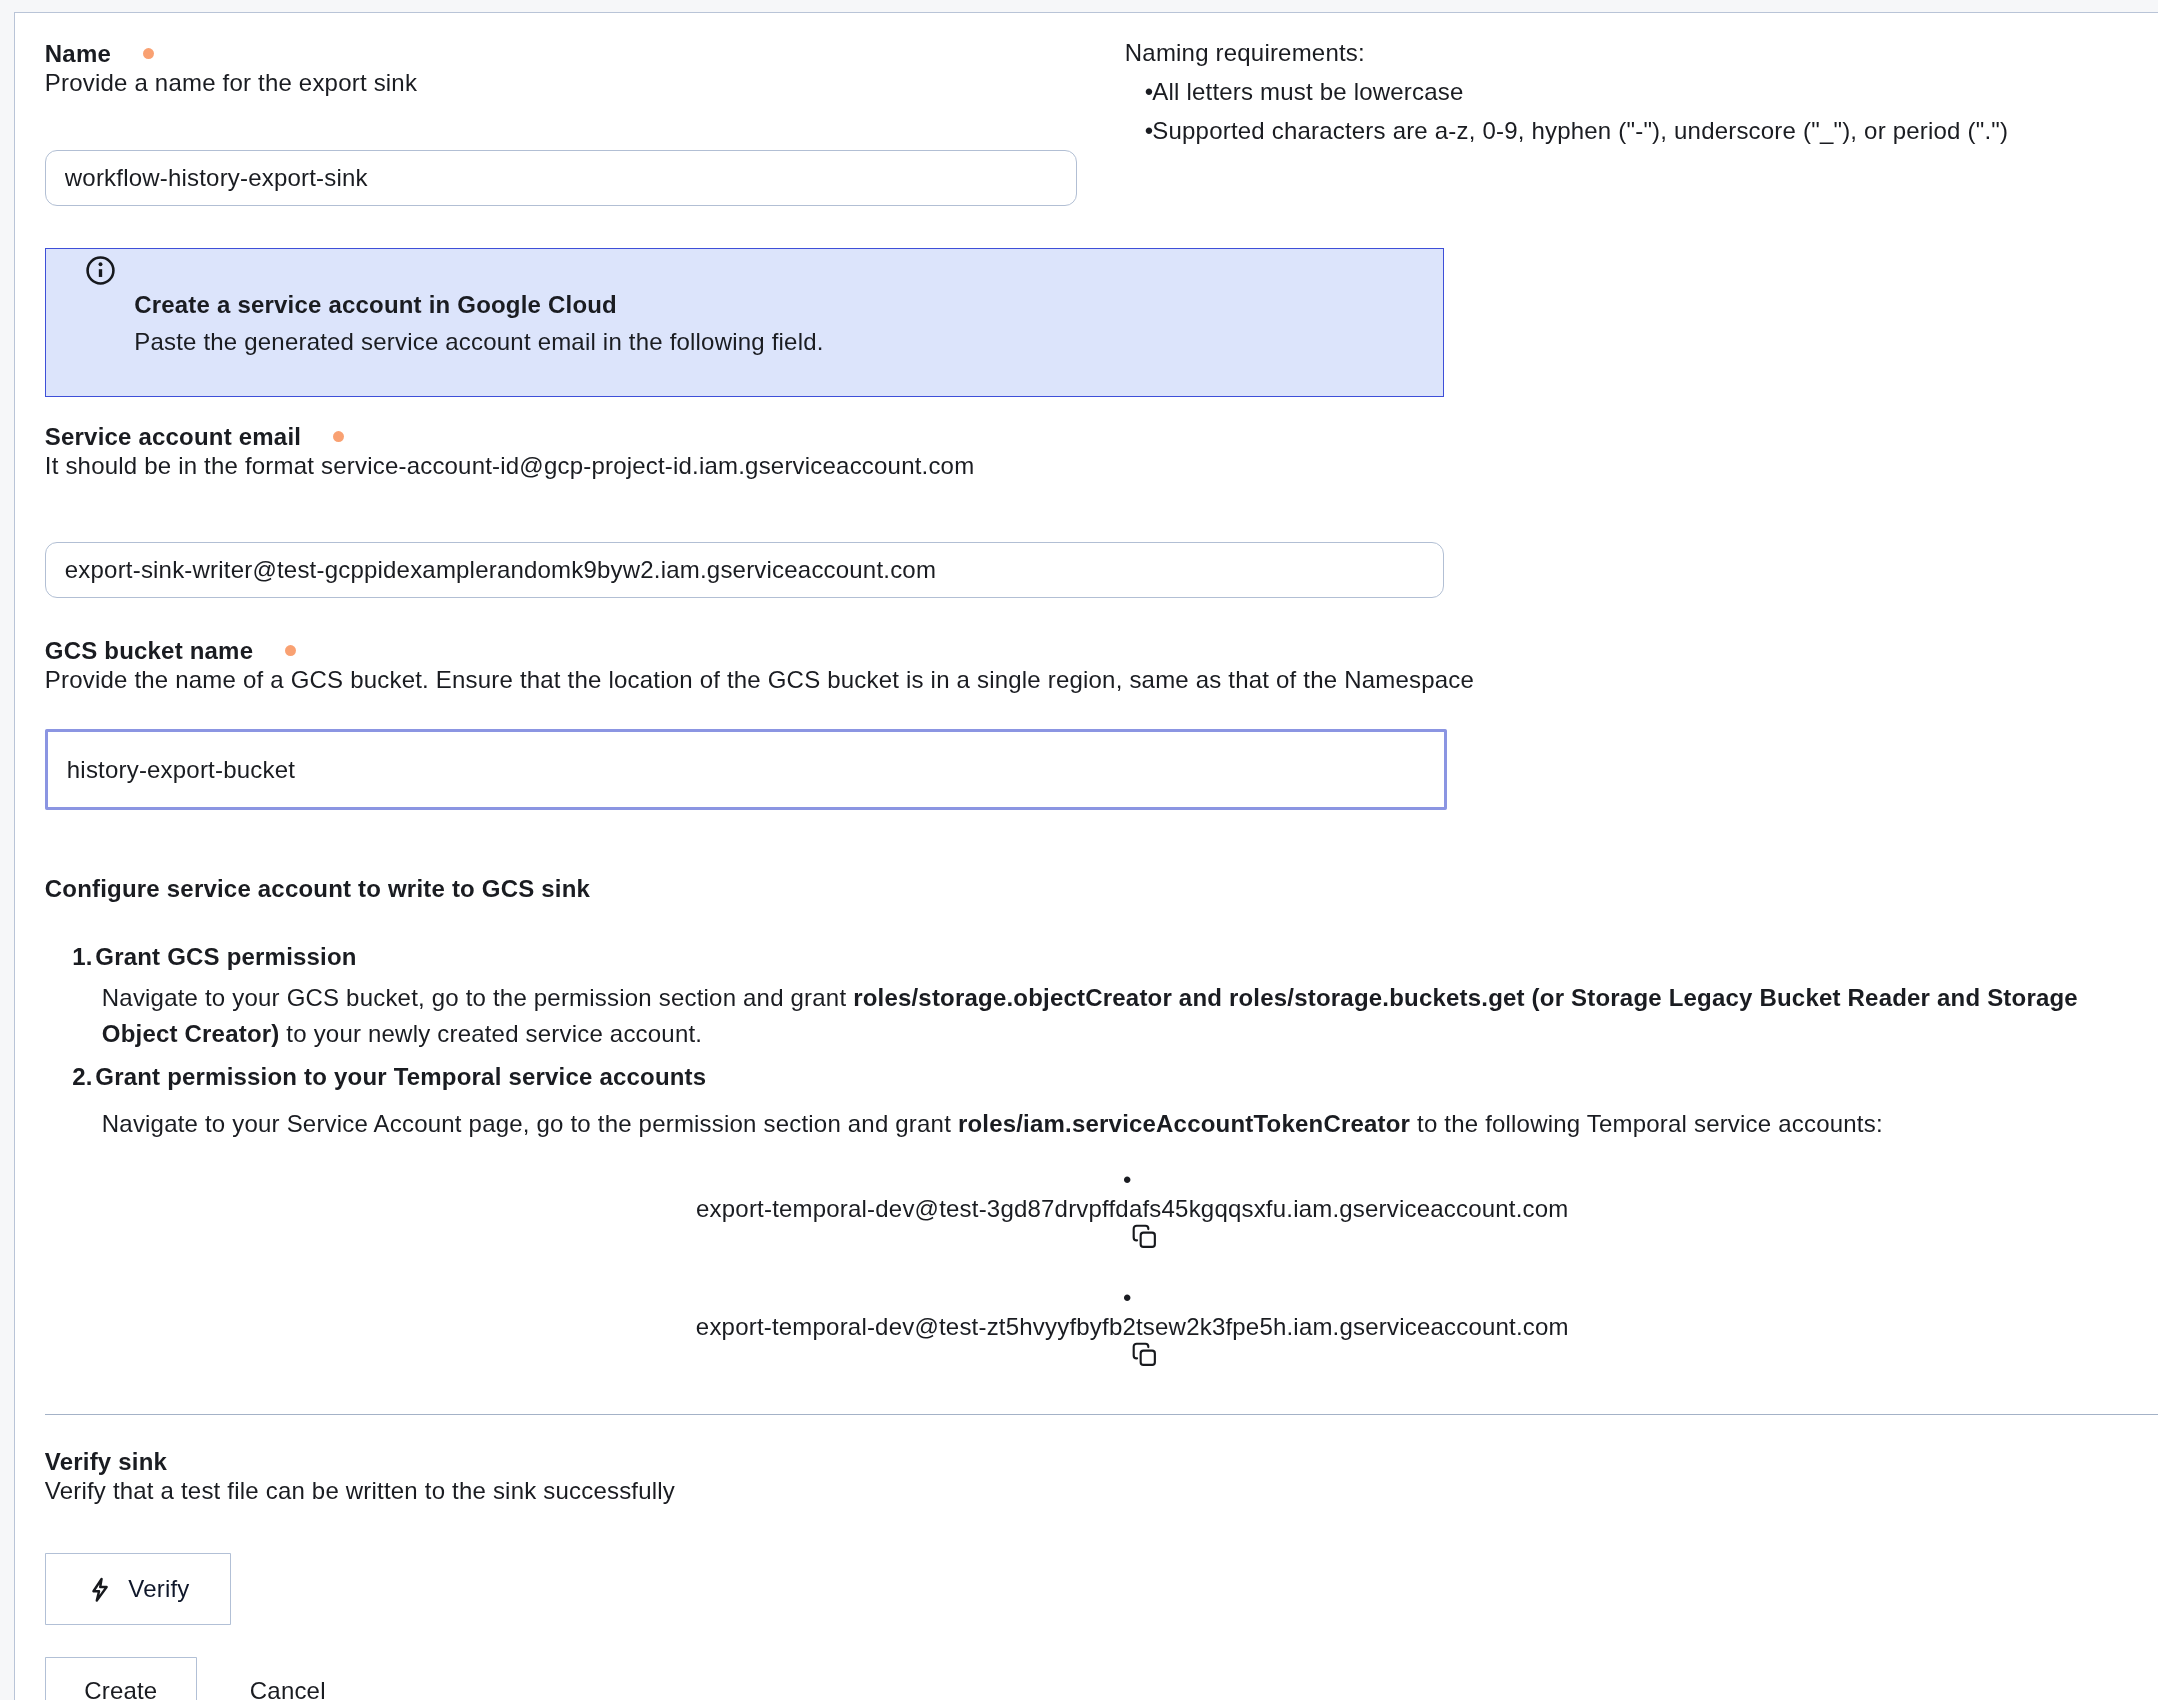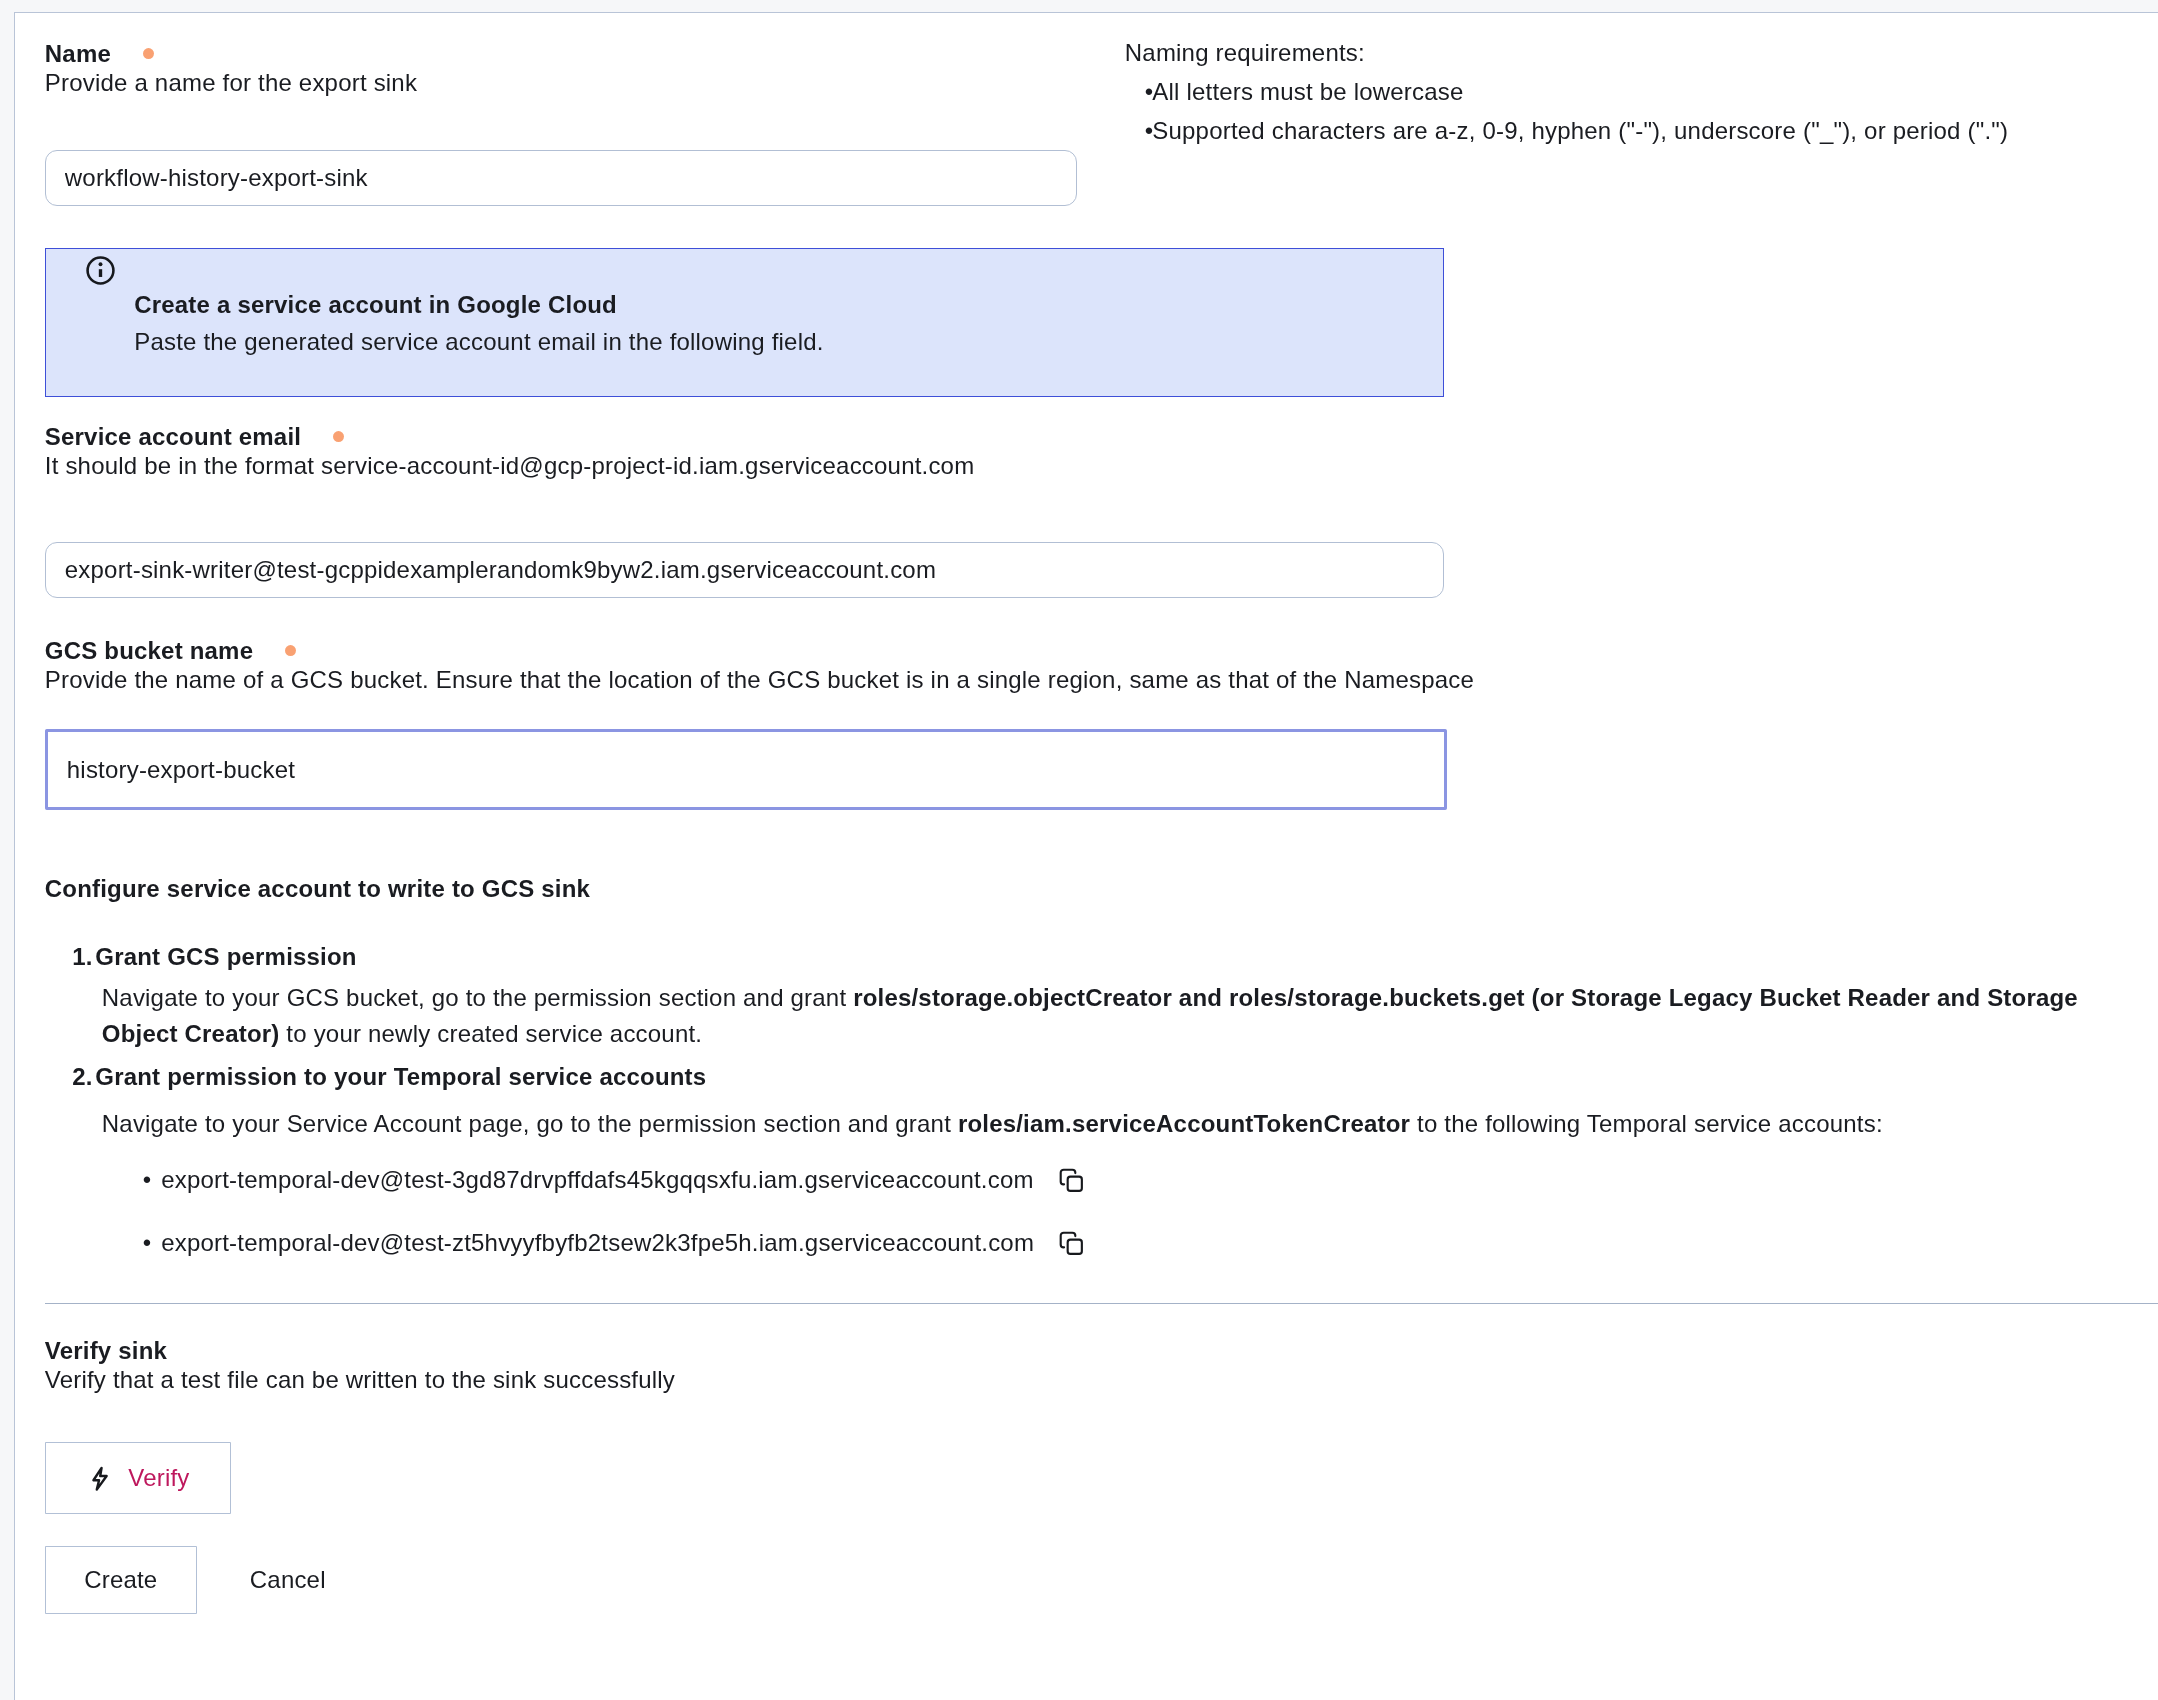"export-temporal-dev@test-3gd87drvpffdafs" .sa-row { flex-direction: none -> column }
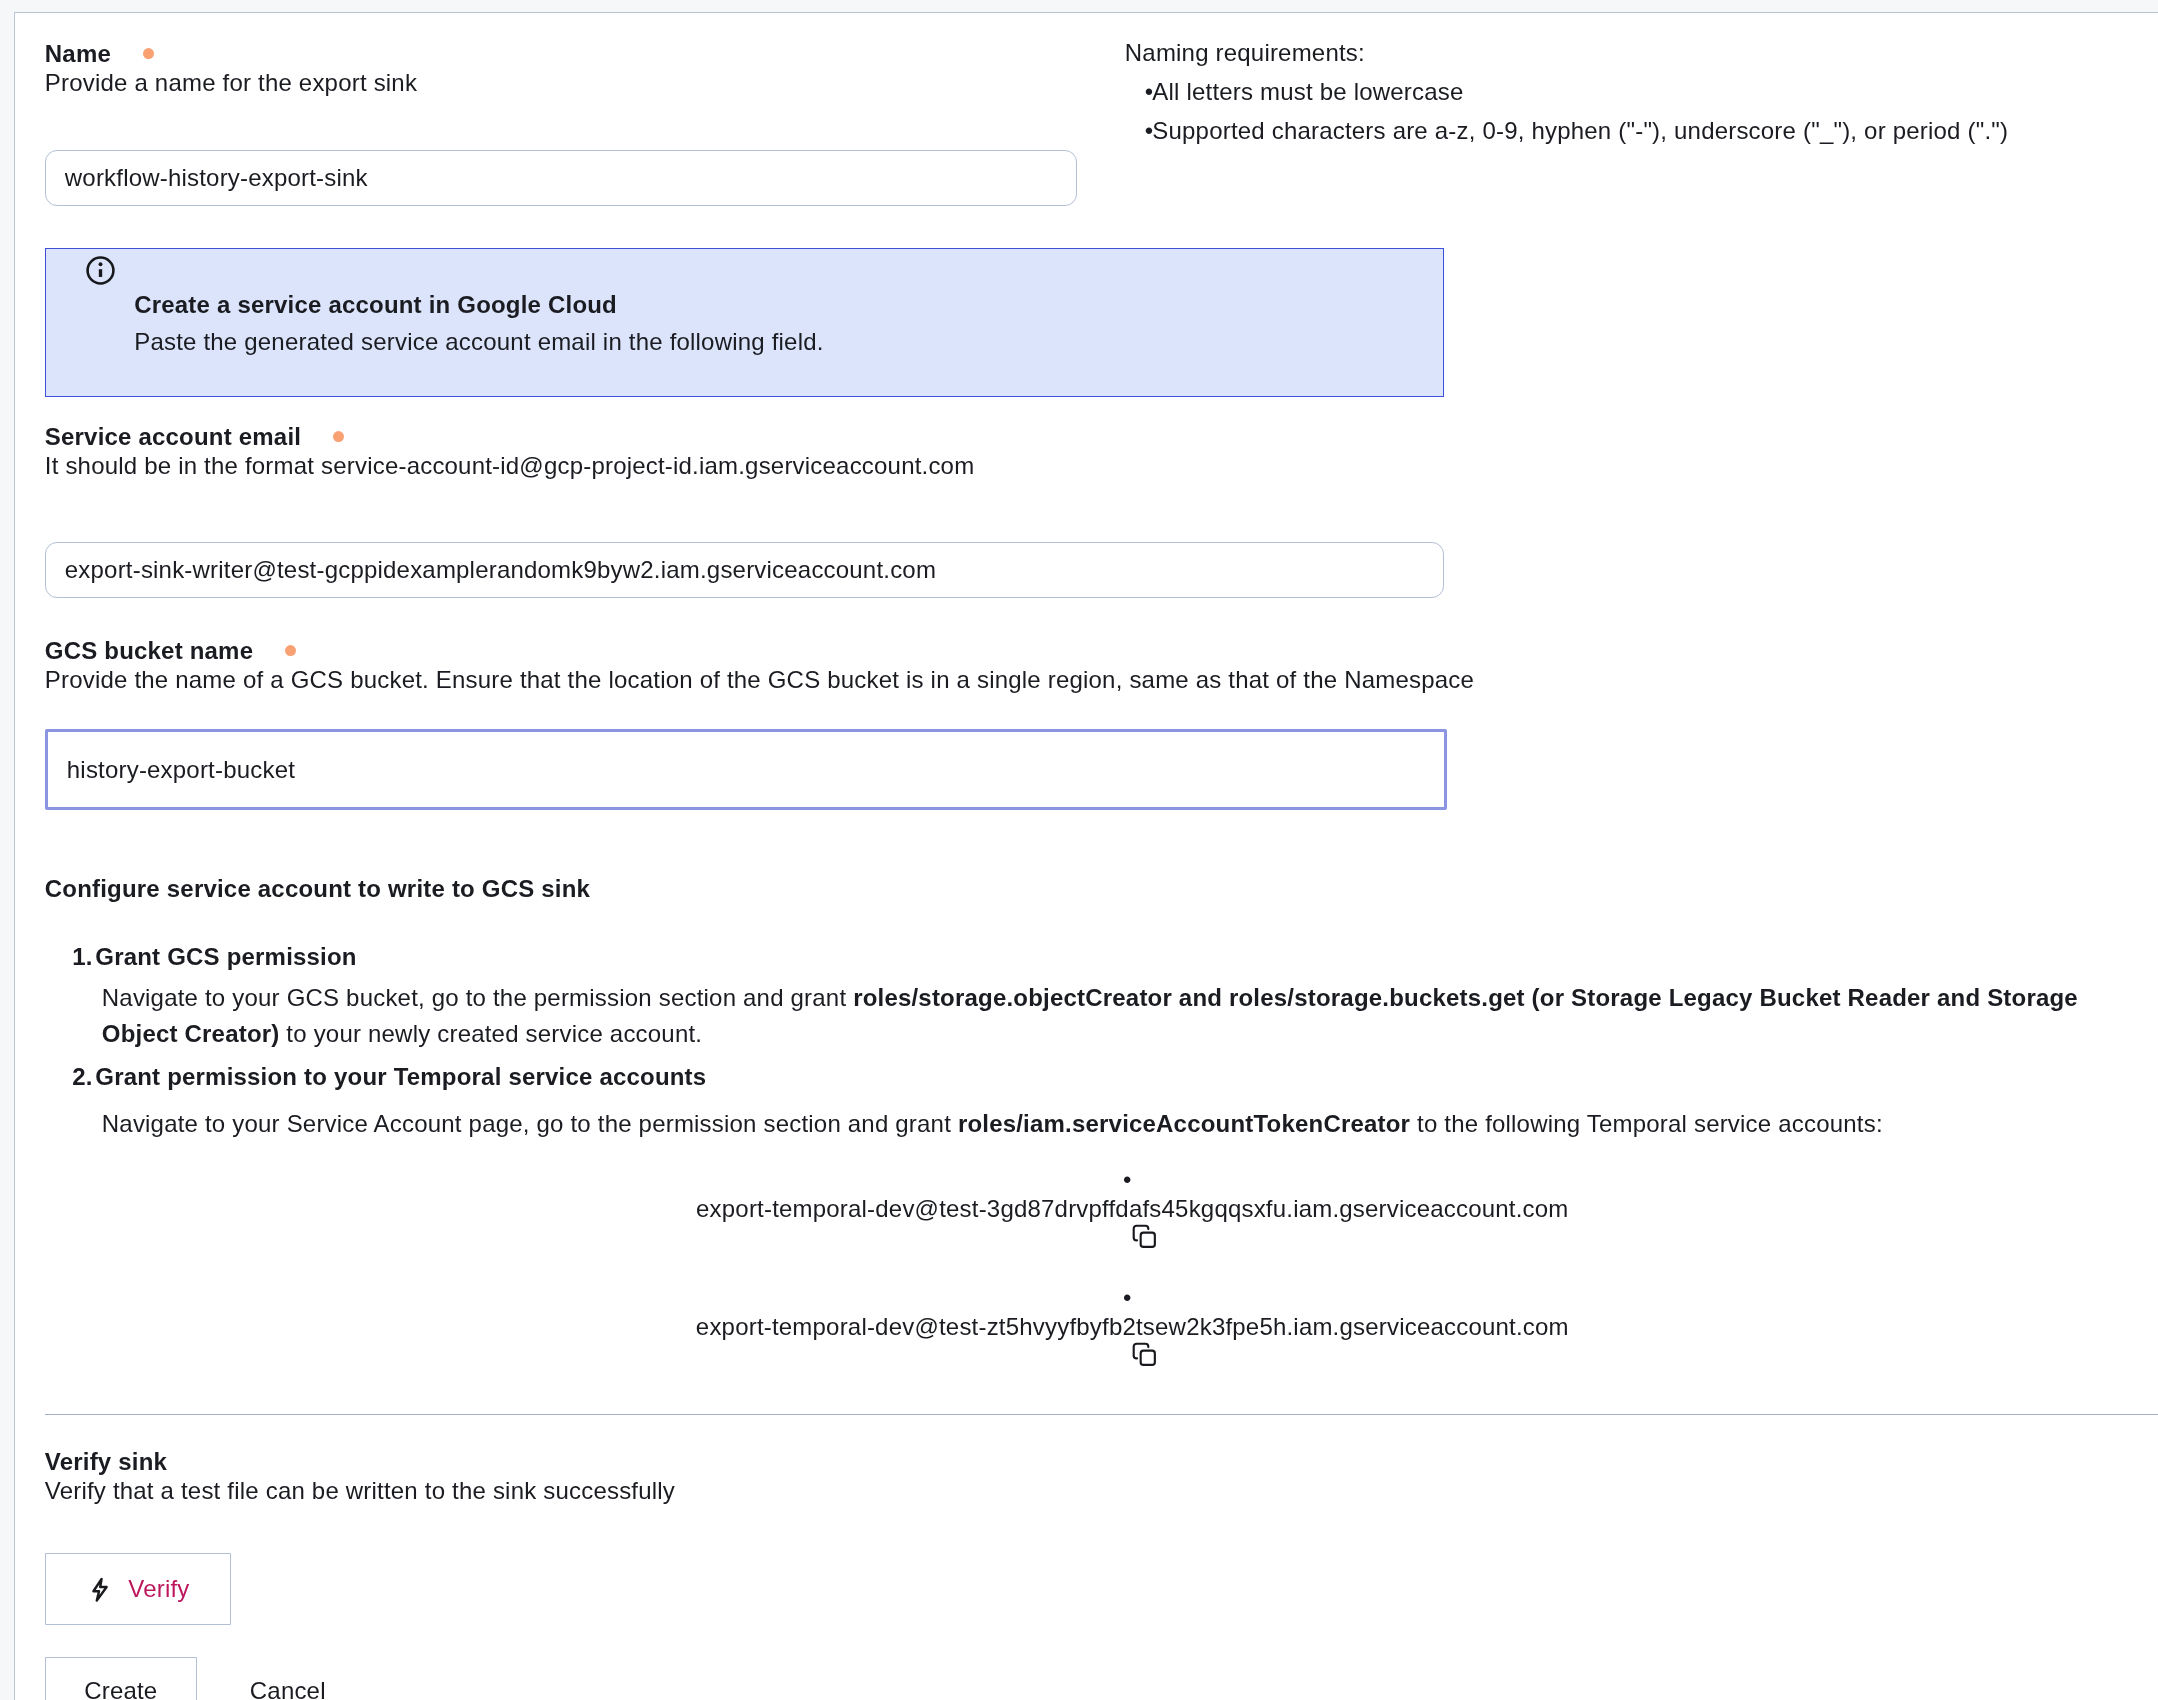"Verify" .verify-btn { color: #be185d -> #0f172a }
